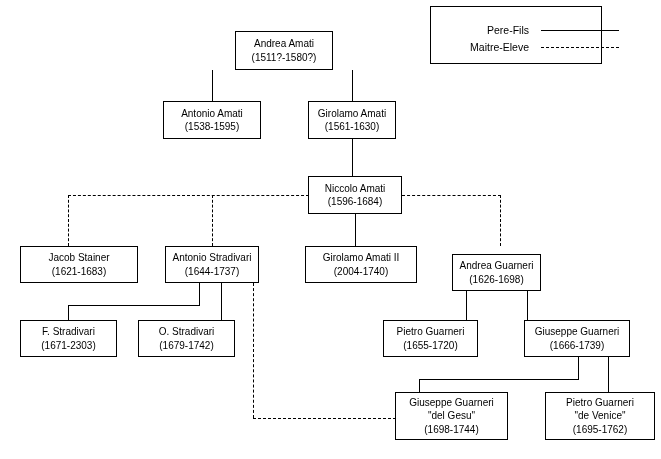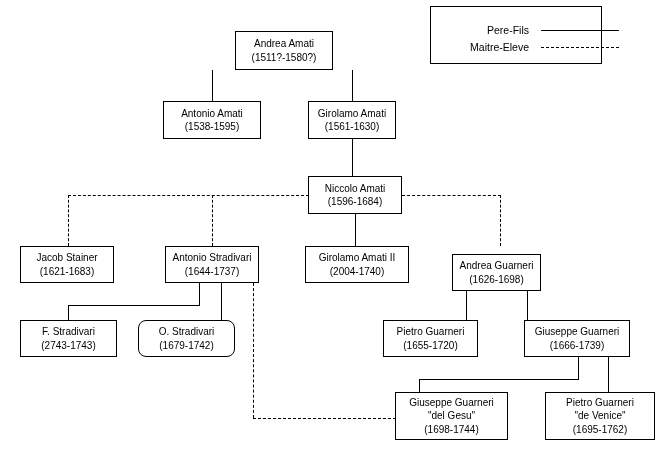"Jacob Stainer" div.node { width: 94px -> 118px }
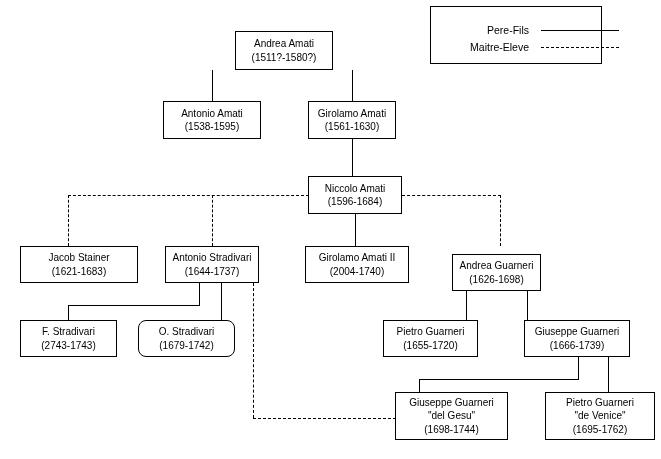"Girolamo Amati II" div.node { width: 104px -> 112px }
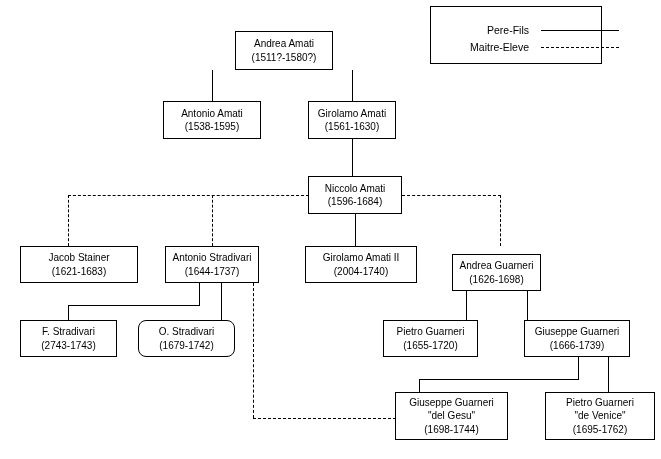"O. Stradivari" div.node { border-radius: 8px -> none }
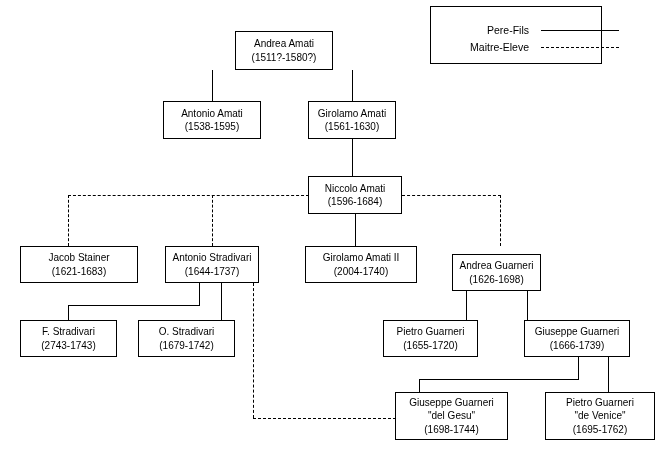"(2743-1743)" span.ln { text: 2743-1743 -> 1671-2303 }
